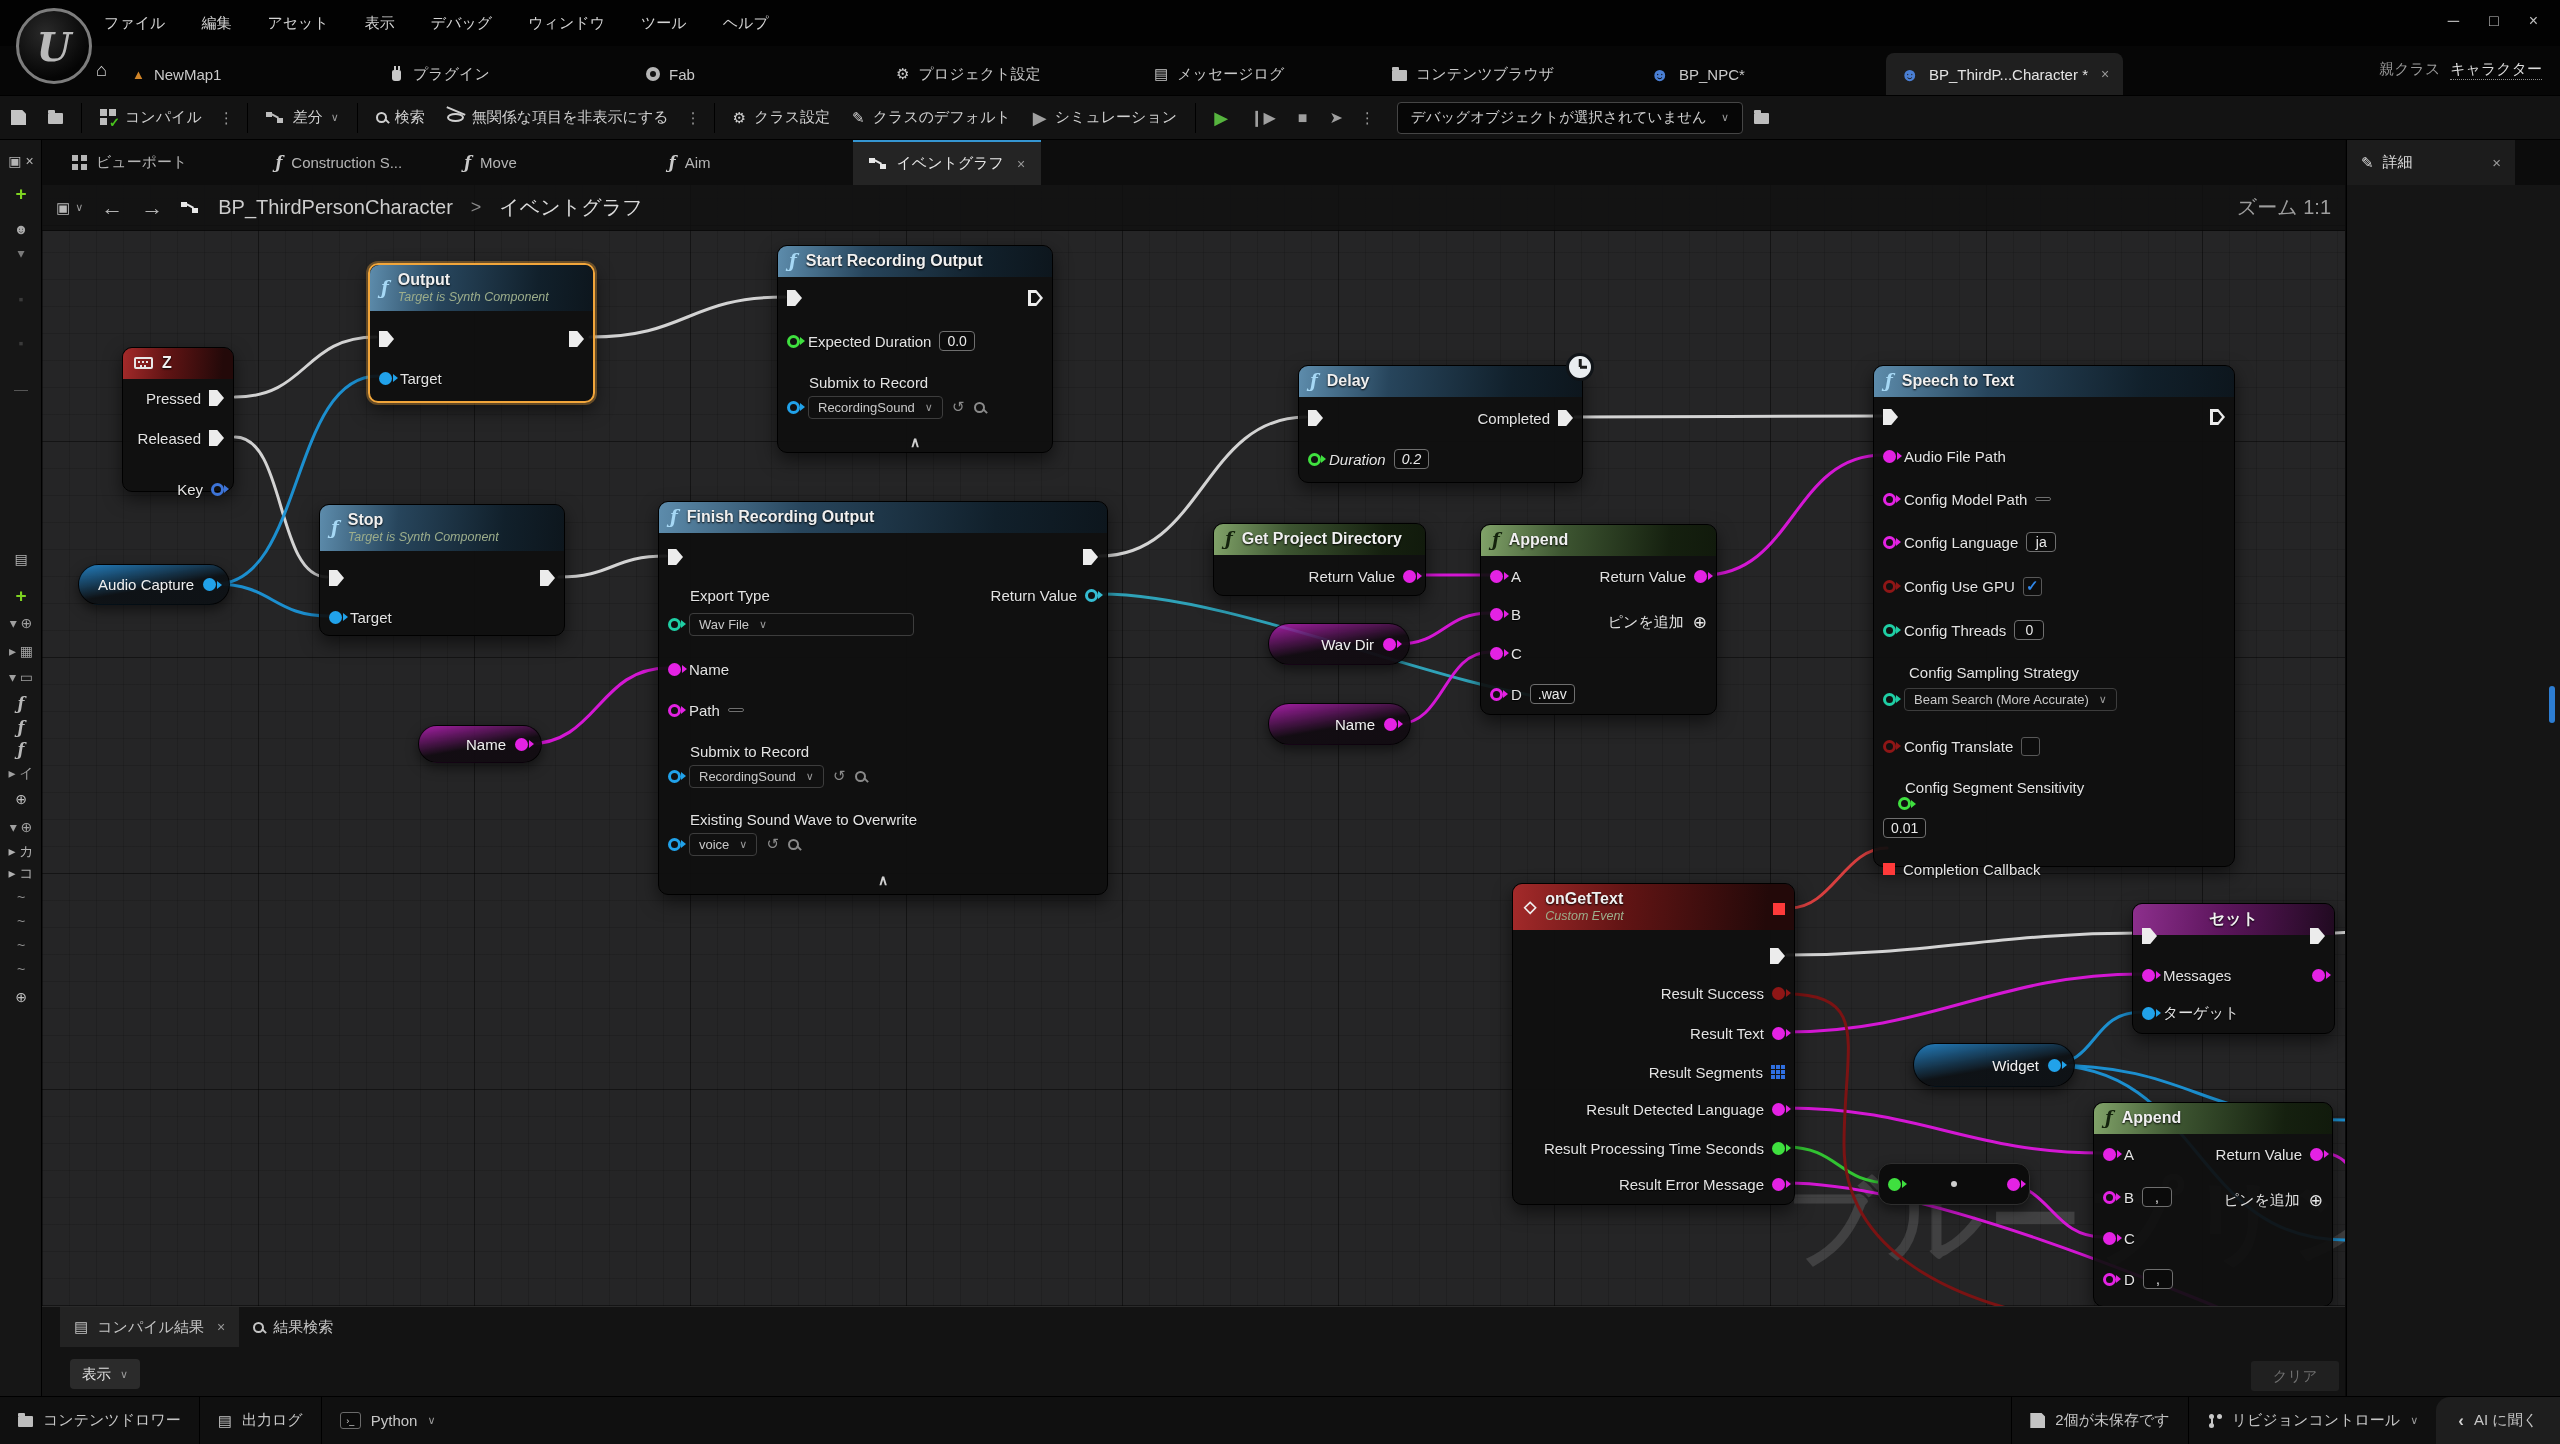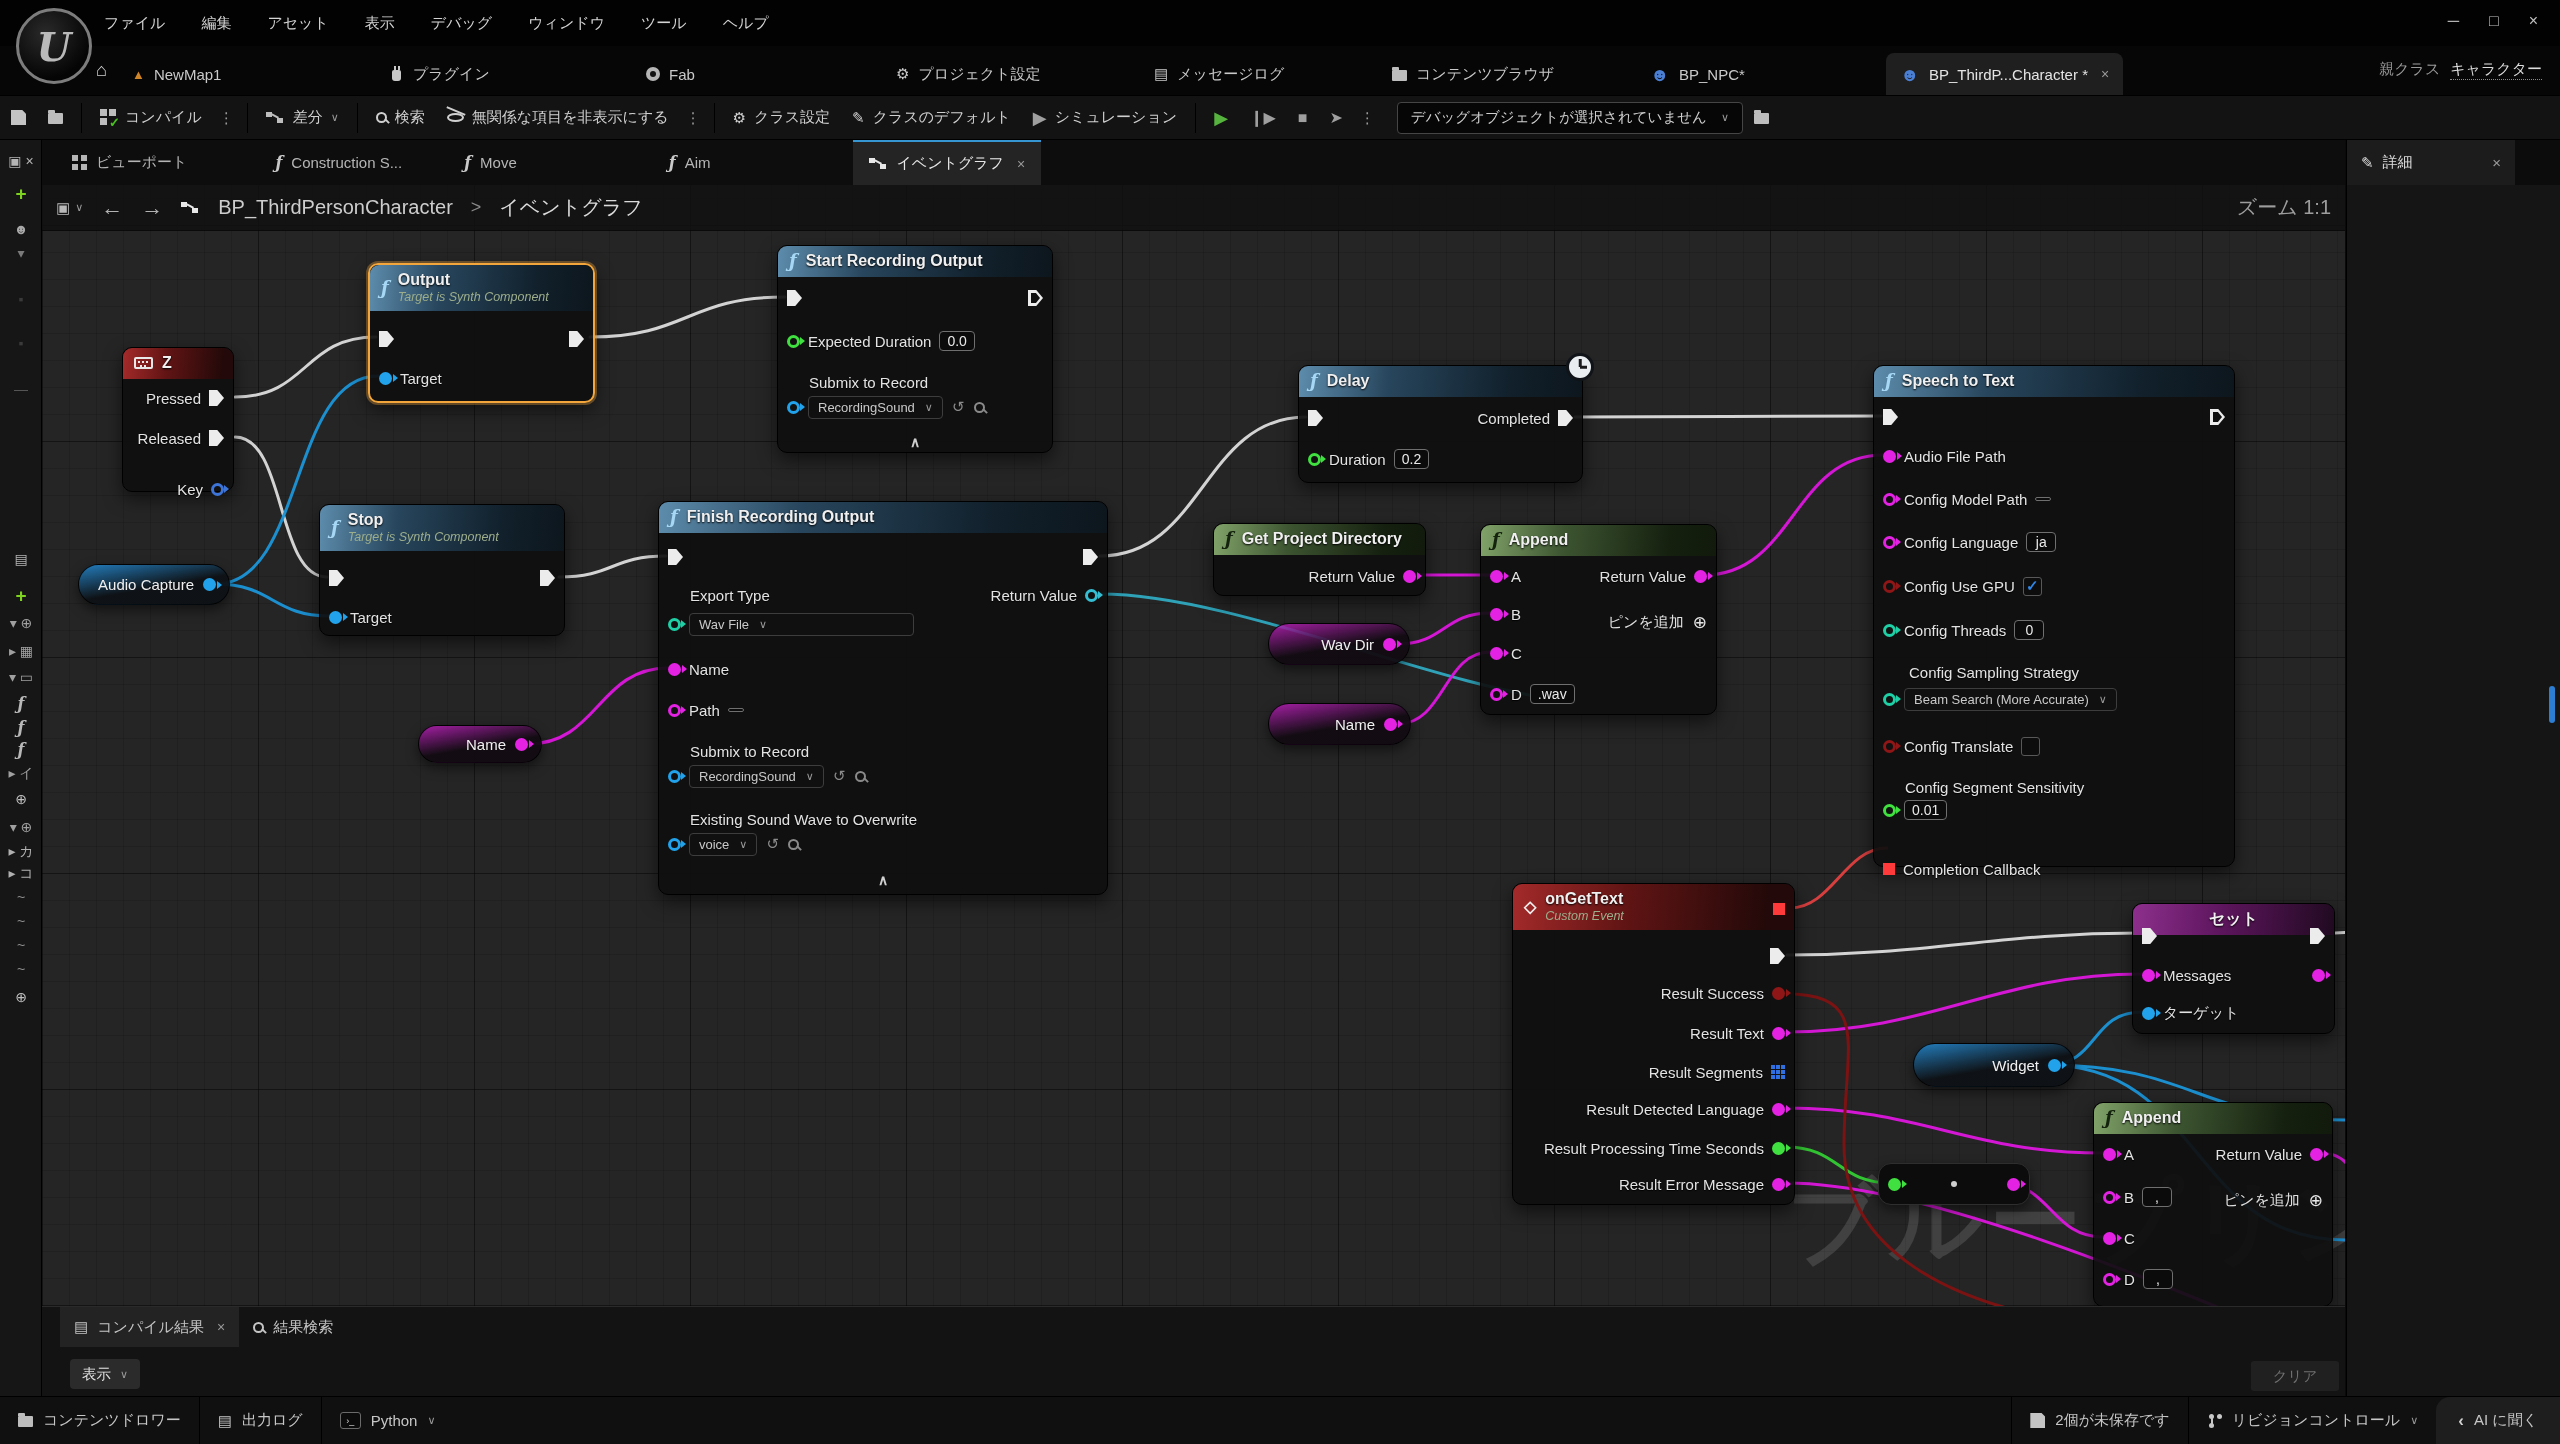"Duration" div.item { font-style: none -> italic }
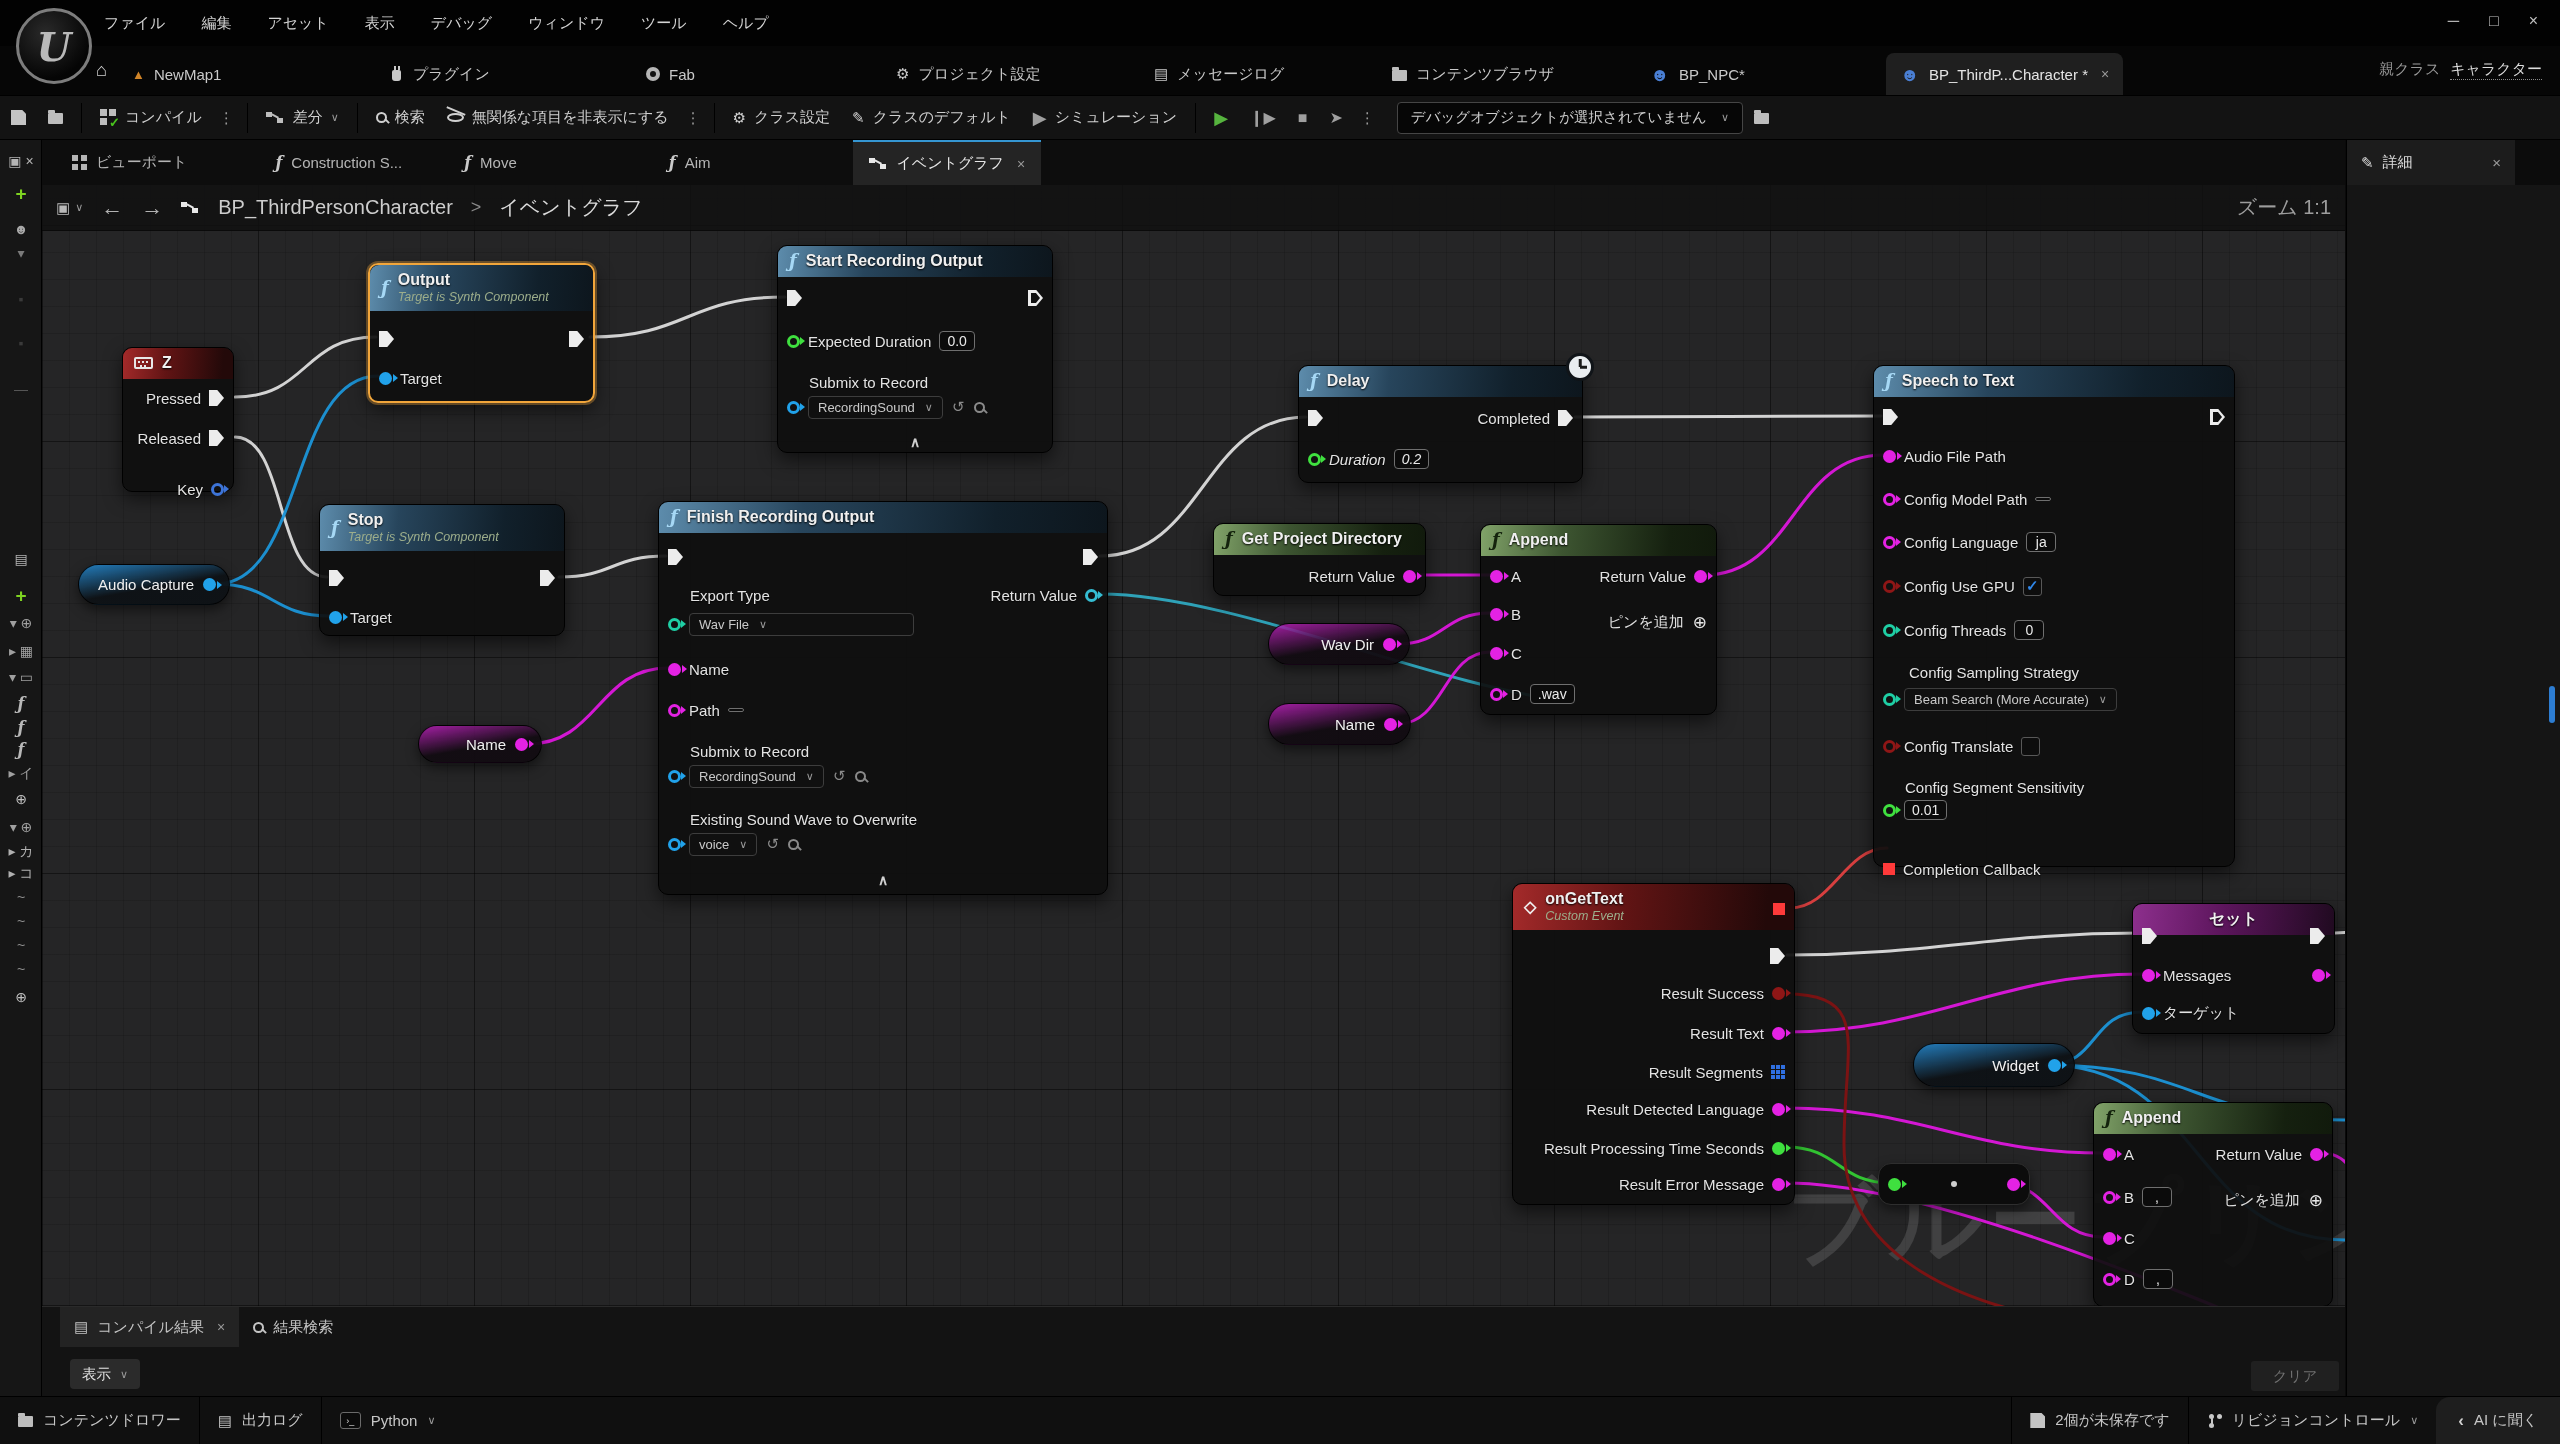"0.01" div.item { flex-direction: none -> column }
